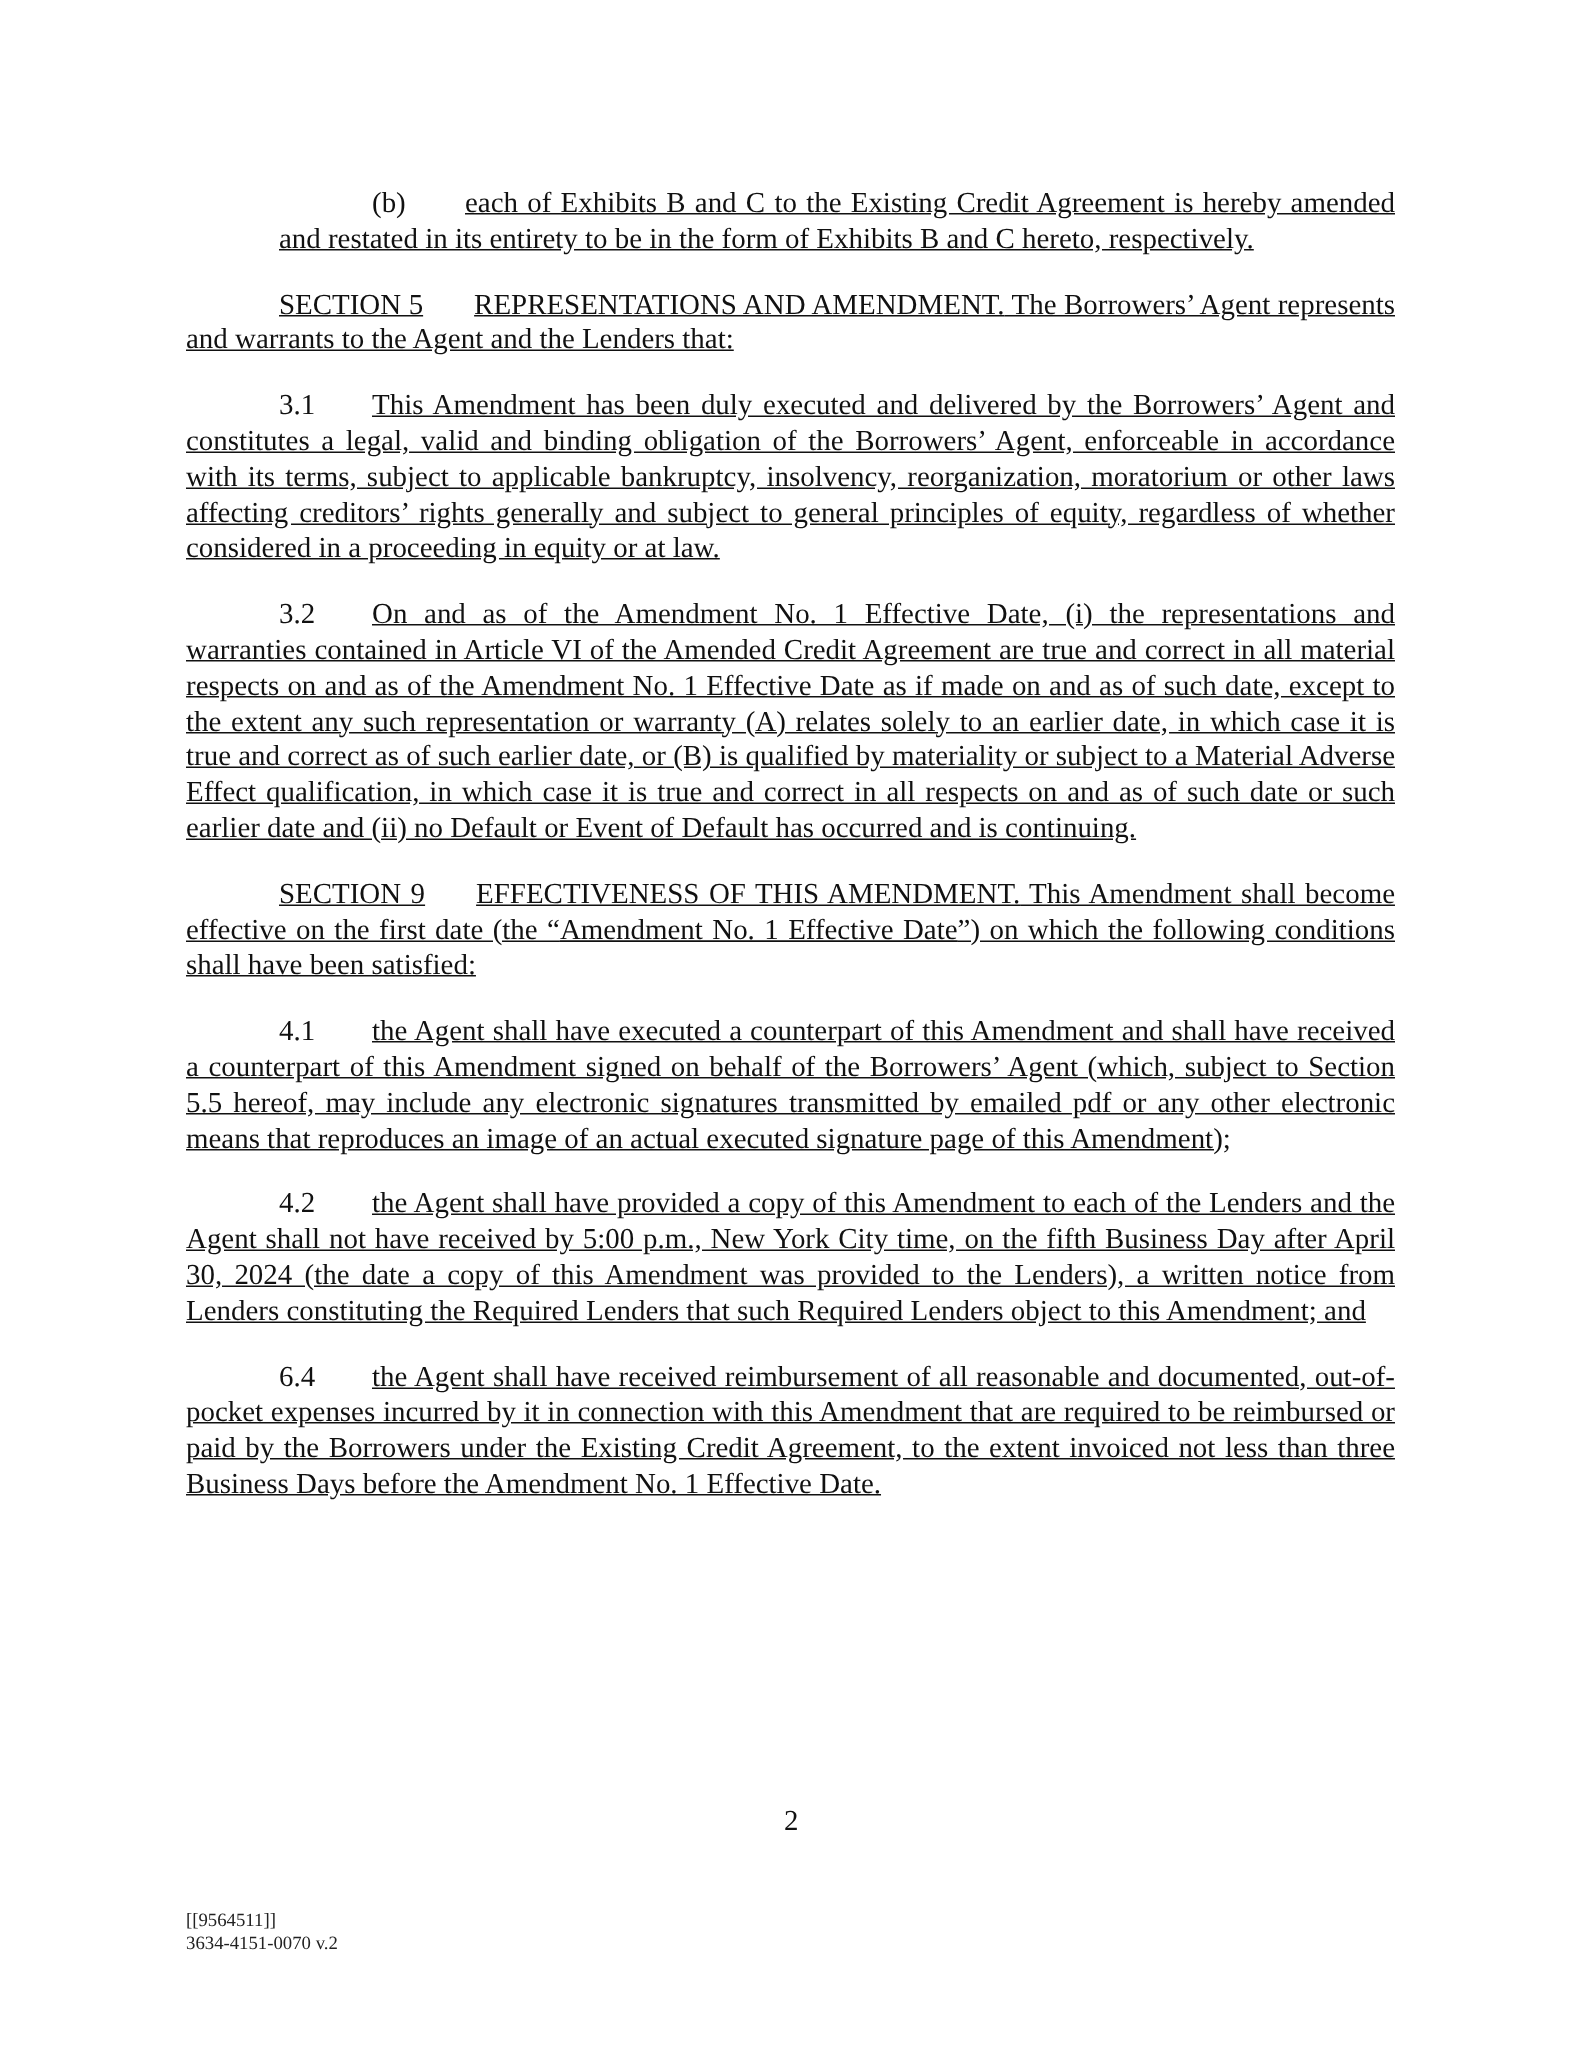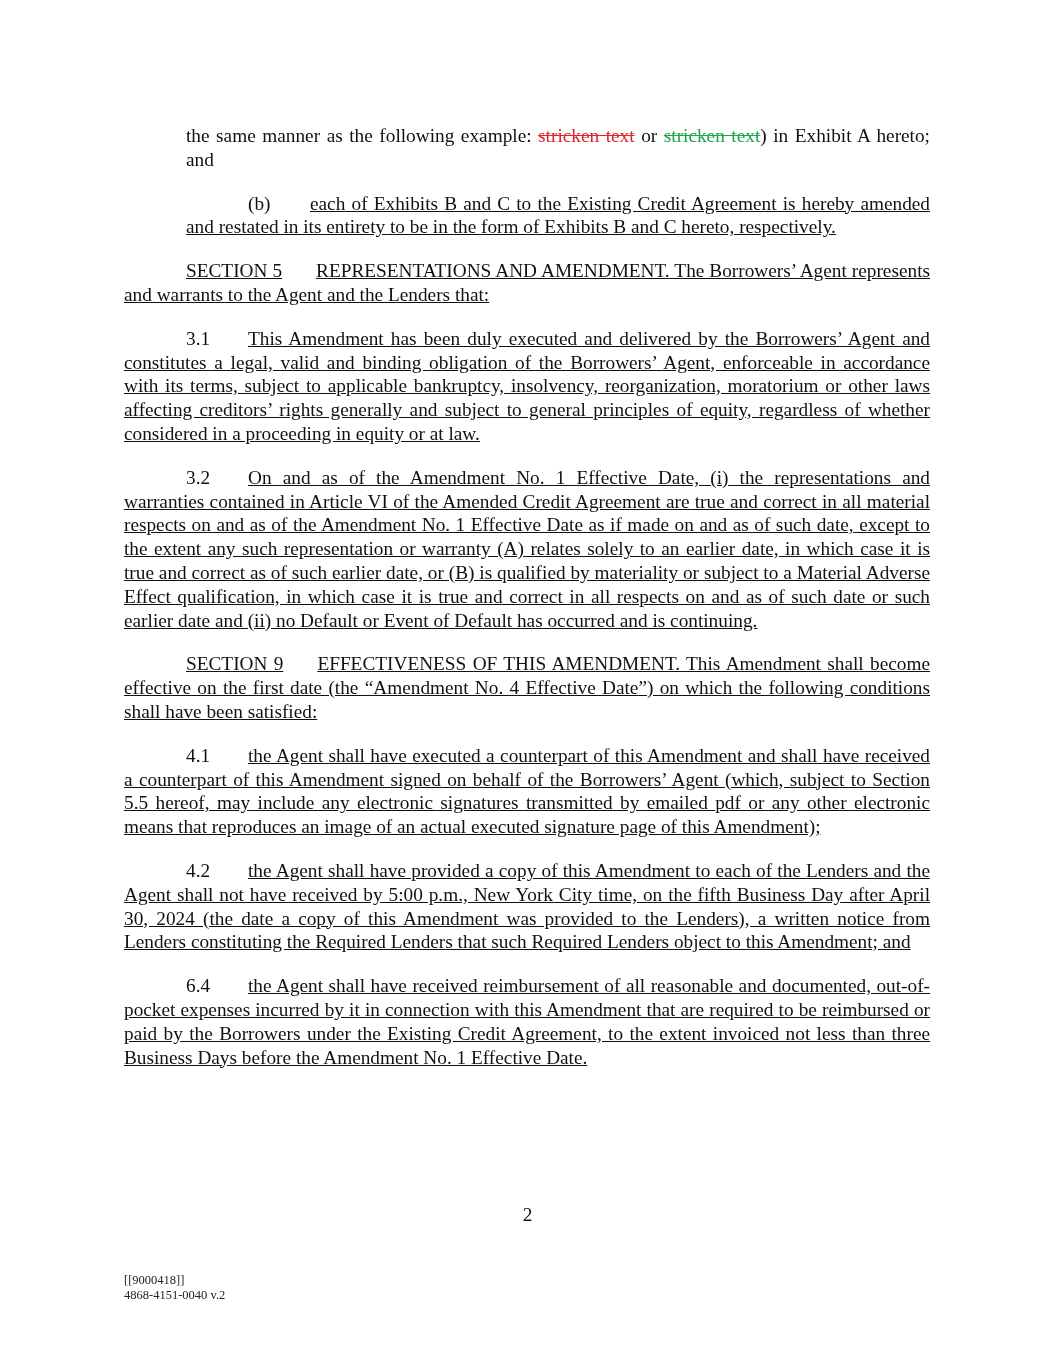"the same manner as the" p.block { html: <p> <span>the same manner as the following example: </span><span>stricken text</span><span> or </span><span>stricken text</span><span>) in Exhibit A hereto; and</span> </p> -> none }
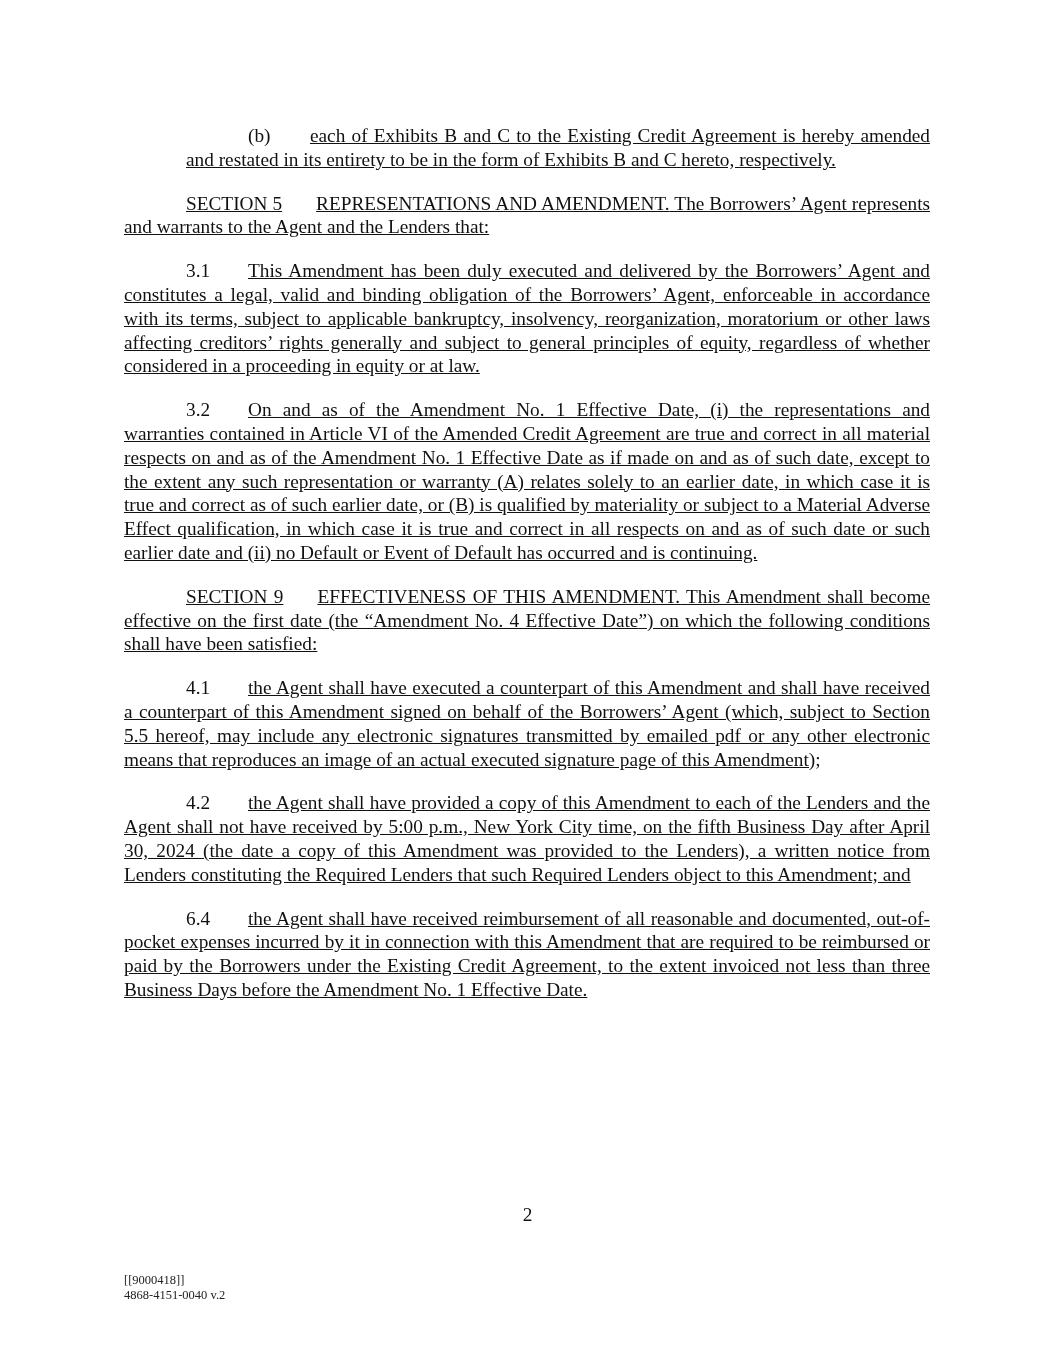"Amendment No. 4 Effective Date" span.u { text: 4 -> 1 }
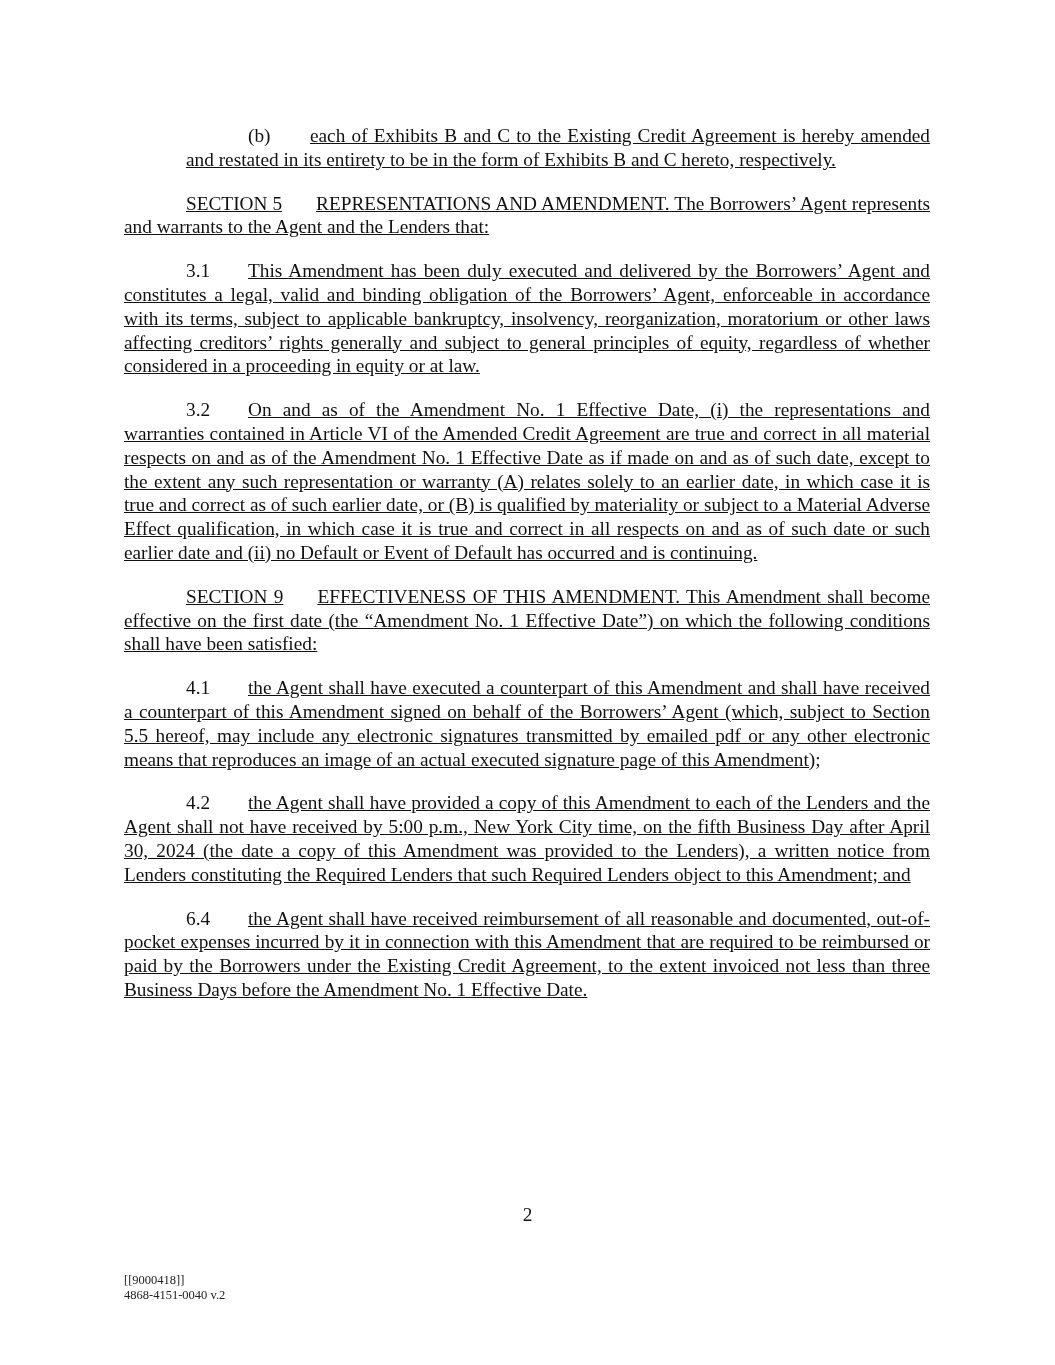"[[9000418]]" div { text: 9000418 -> 9564511 }
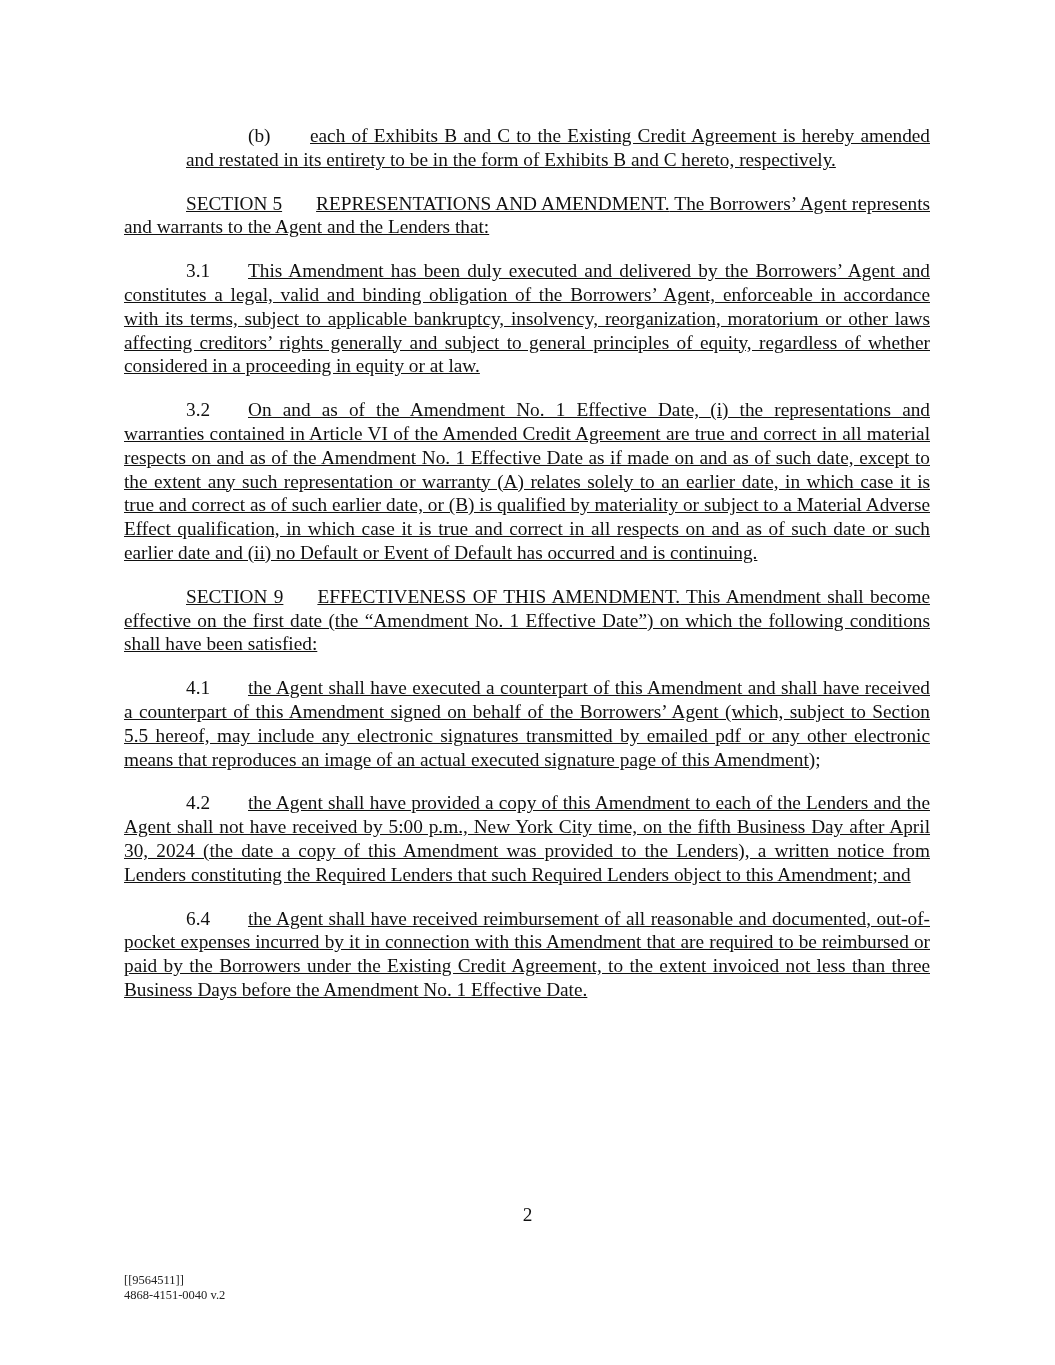"4868-4151-0040 v.2" div { text: 4868-4151-0040 -> 3634-4151-0070 }
